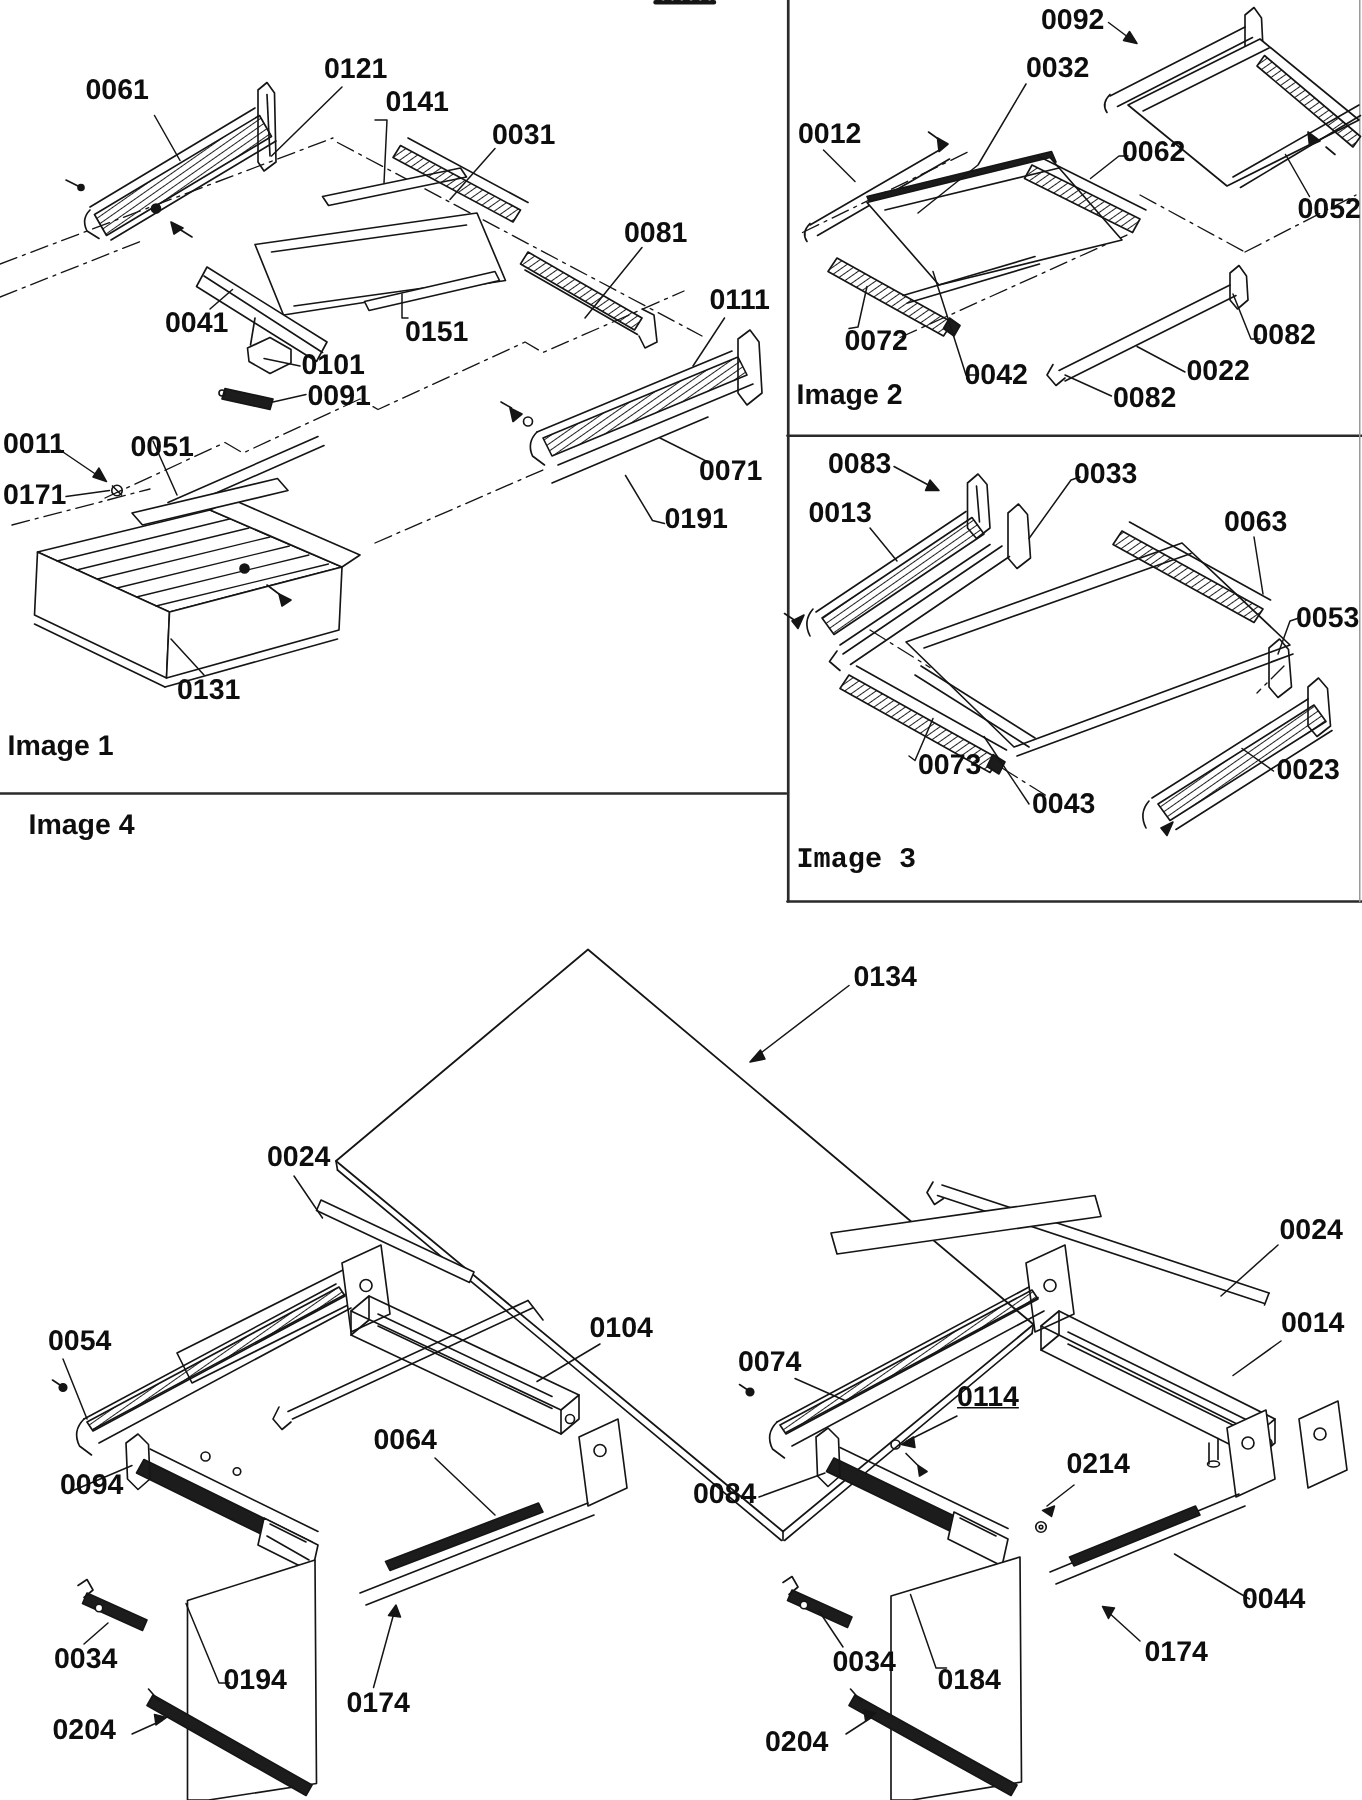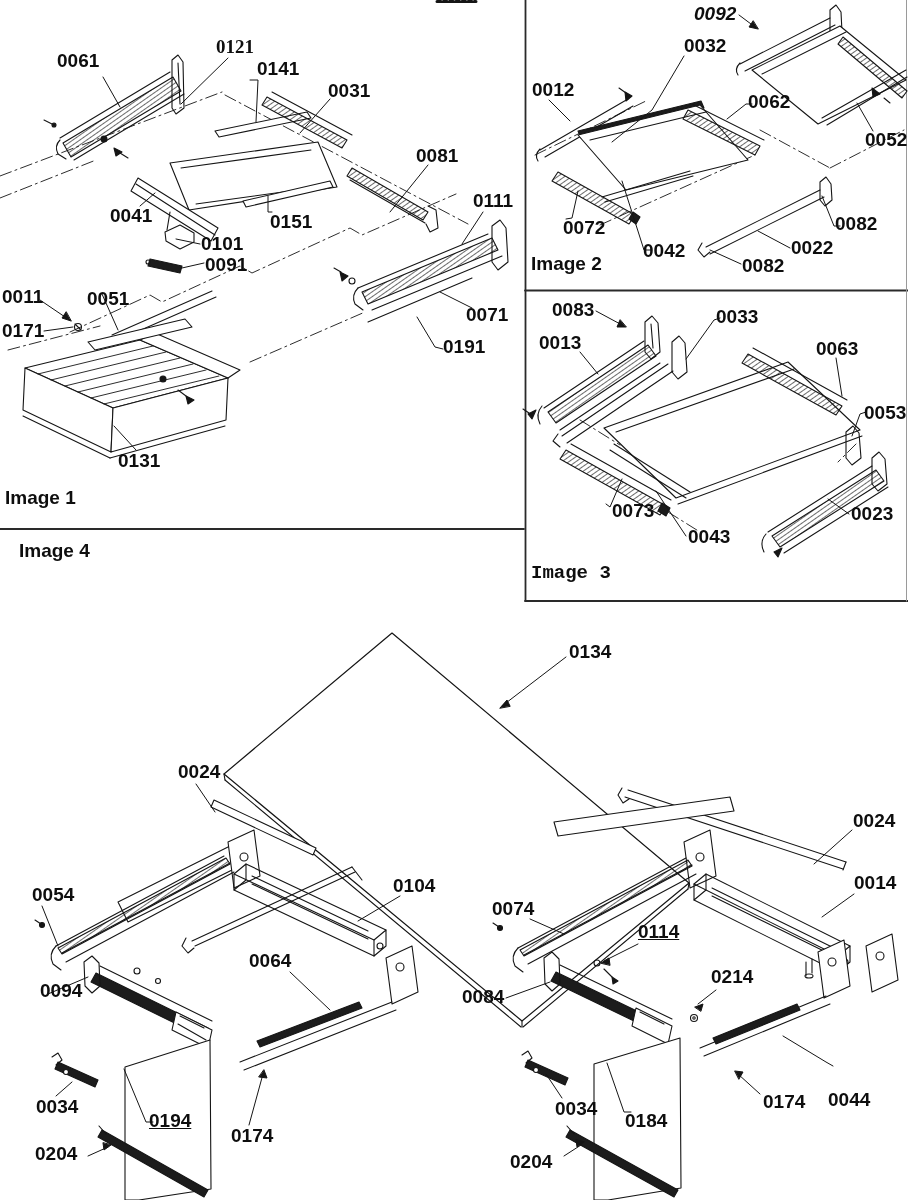"0092" div.part-label { font-style: italic -> none }
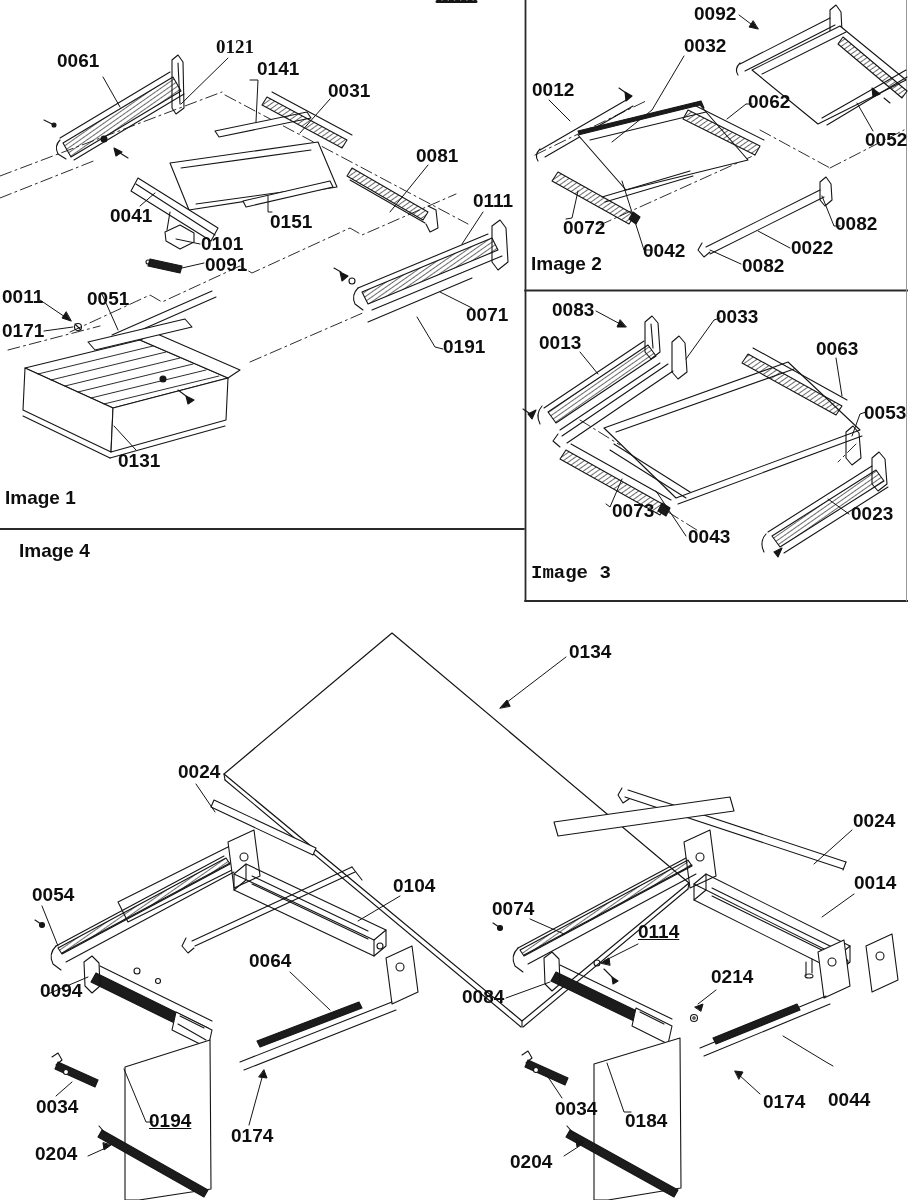"0121" div.part-label { font-family: Liberation Serif, serif -> none }
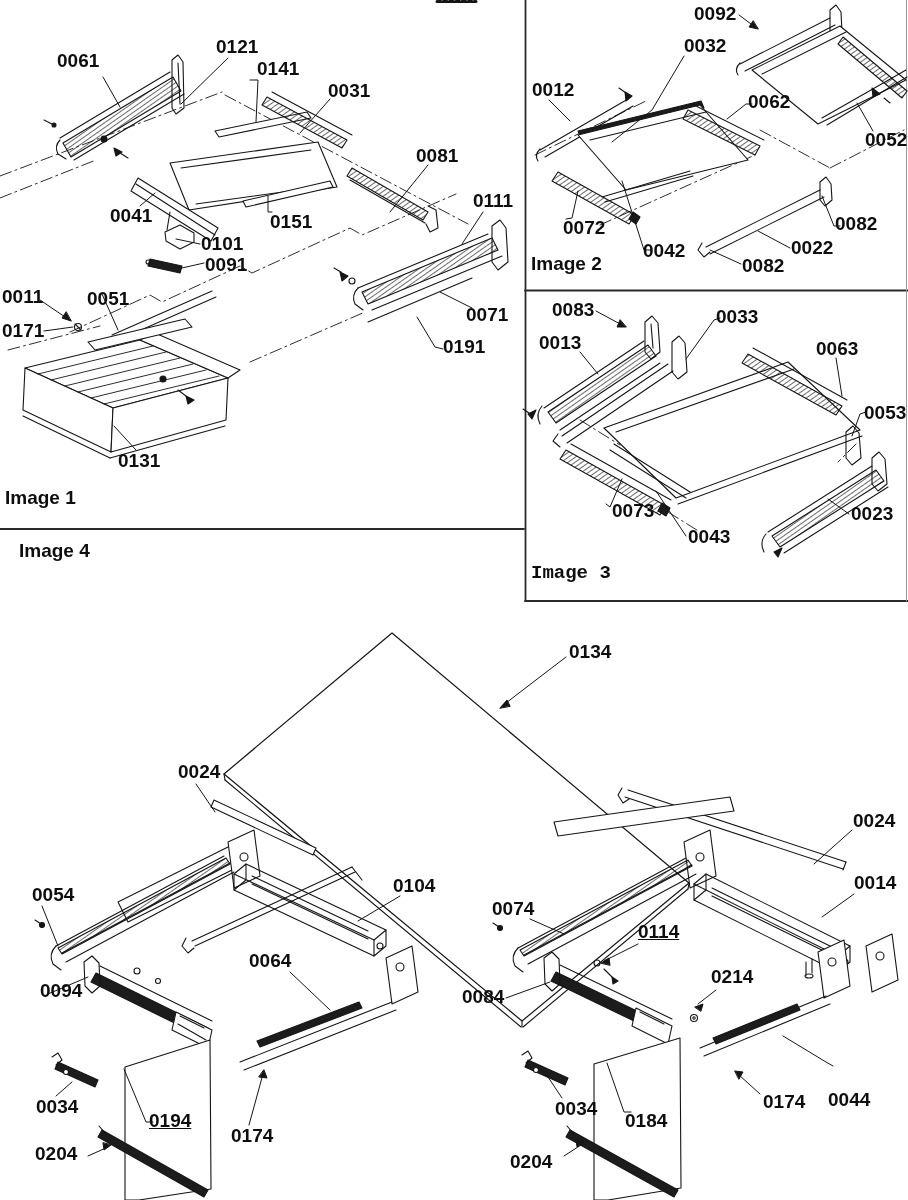"0044" div.part-label { margin-top: 33px -> none }
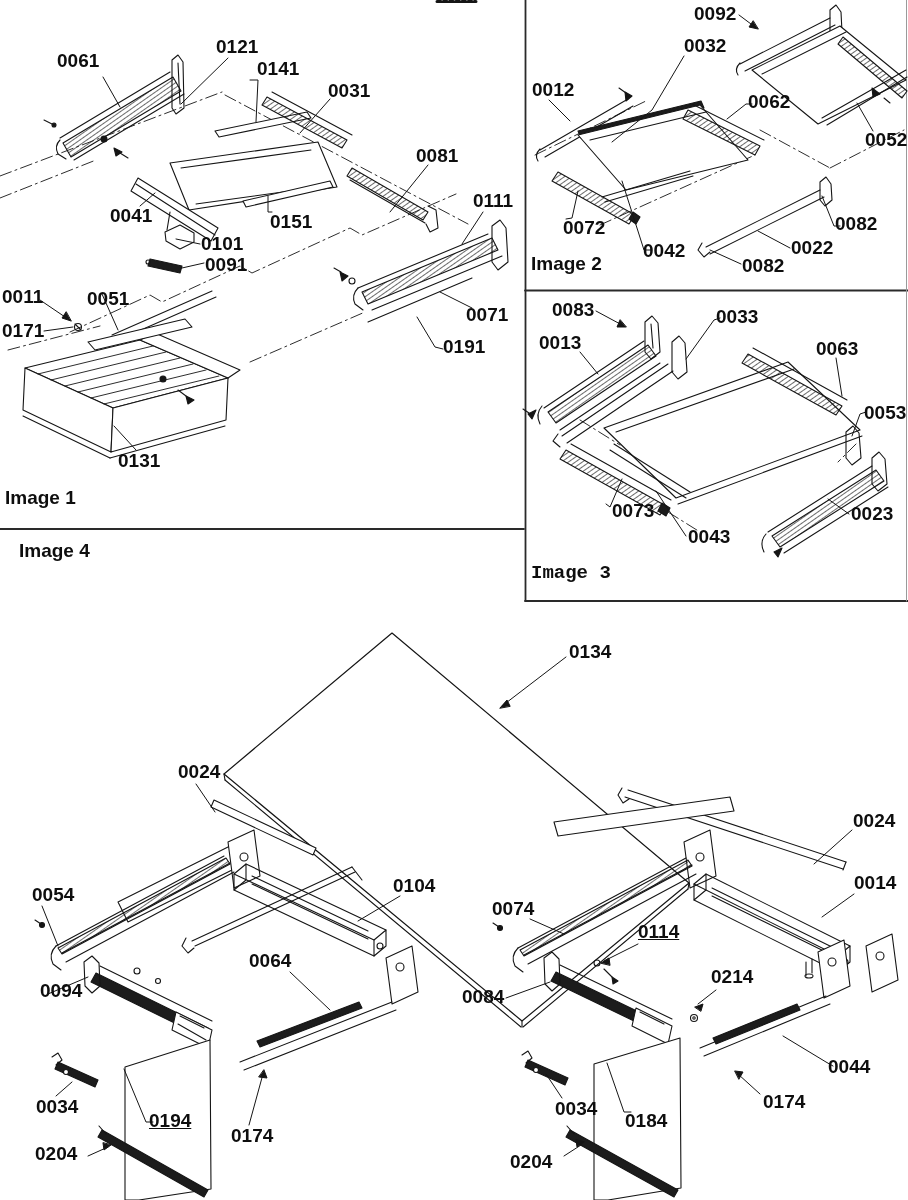"0194" div.part-label { text-decoration: underline -> none }
